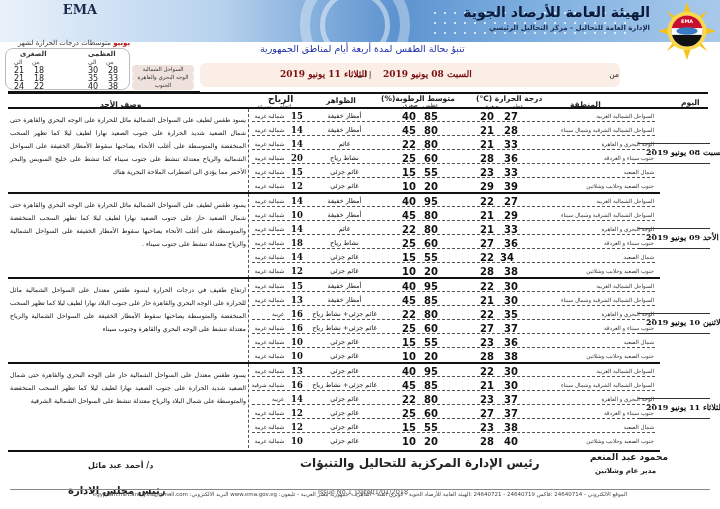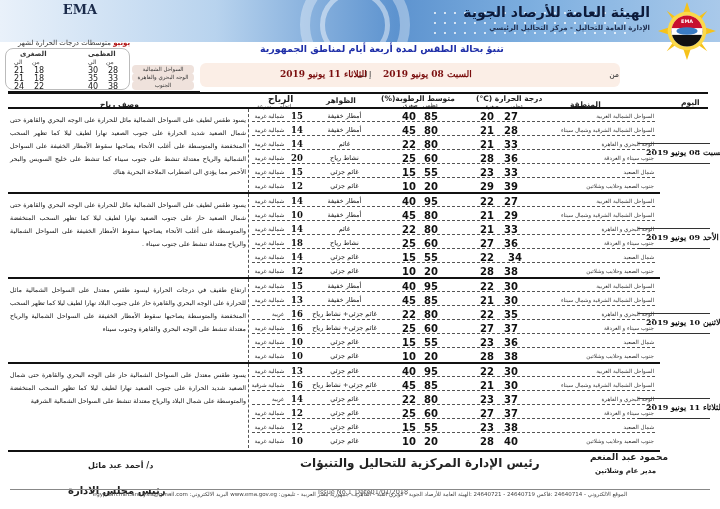"تنبؤ بحالة الطقس لمدة أربعة" .main-title { font-weight: bold -> normal }
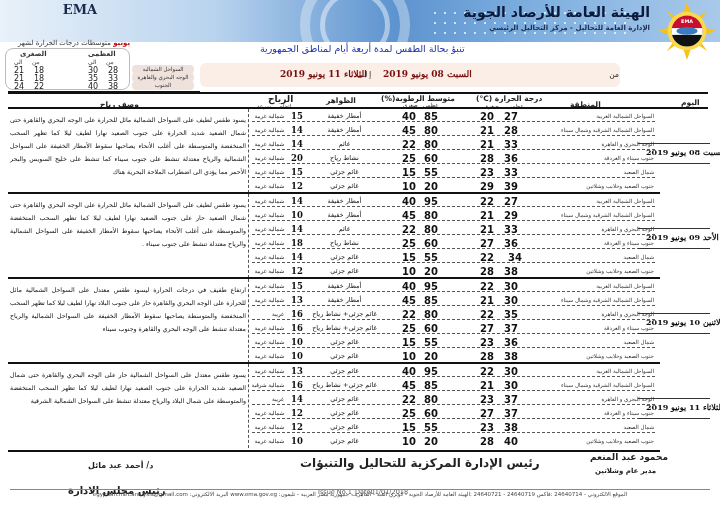"وصف رياح" div.col-head { text: رياح -> الأحد }
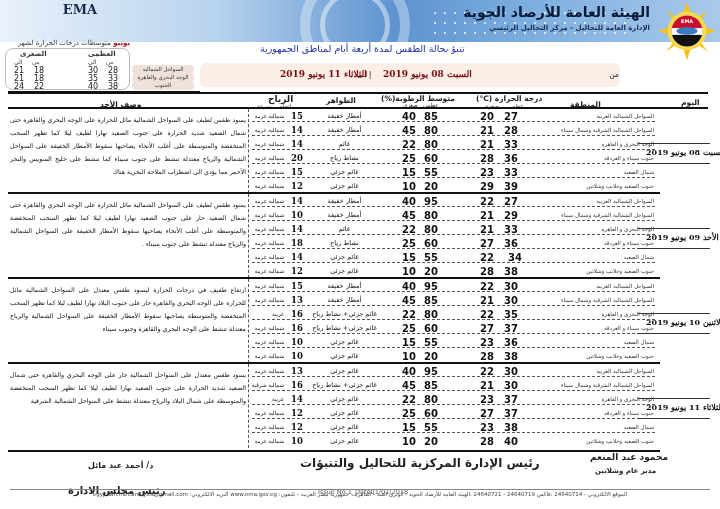"34" span.cell { left: 256px -> 248px }
